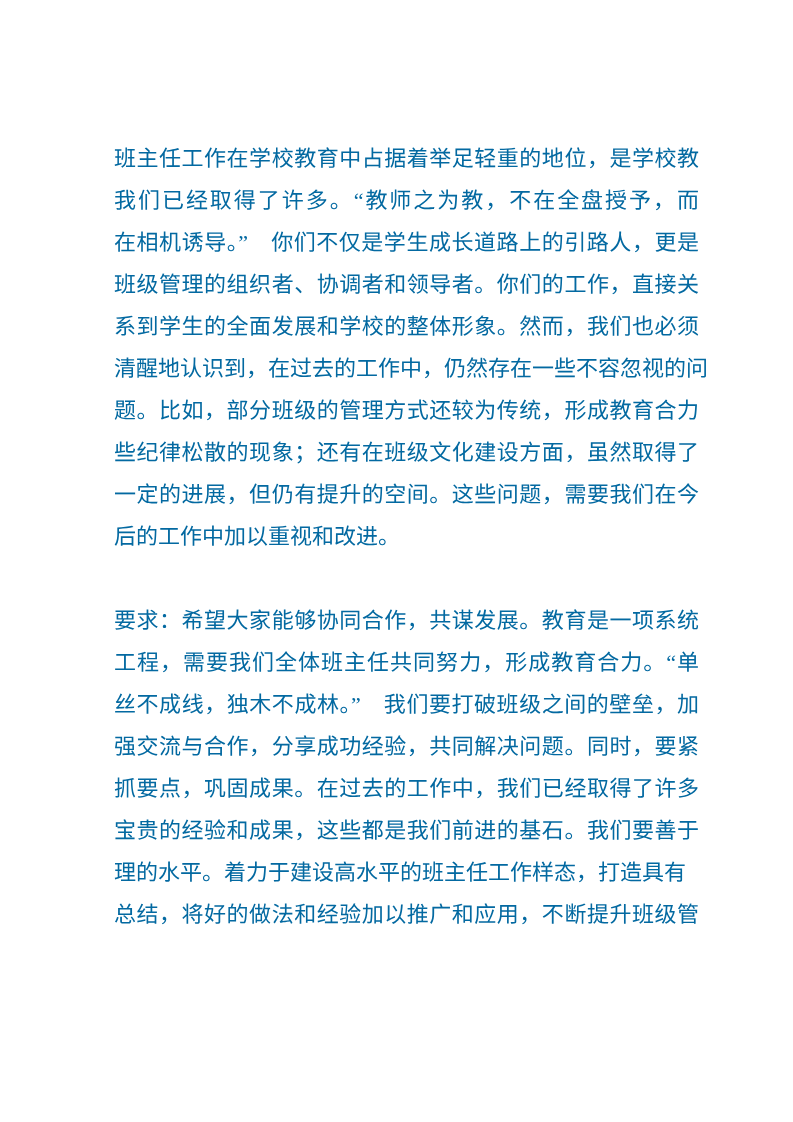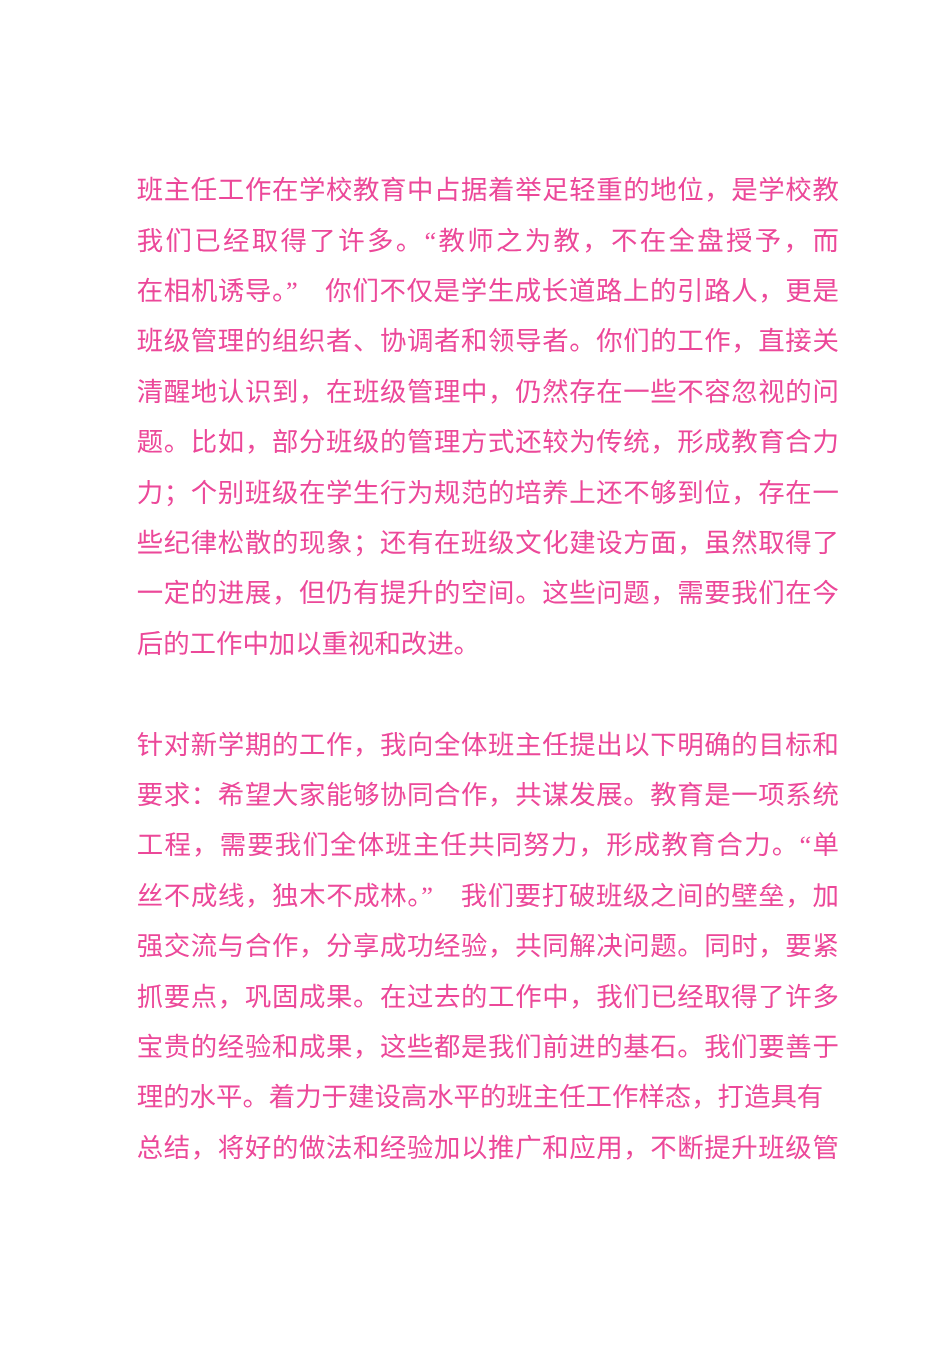"班主任工作在学校教育中占据着举足轻重的地位，是学校教" div.text-block { color: #ec4899 -> #0369a1 }
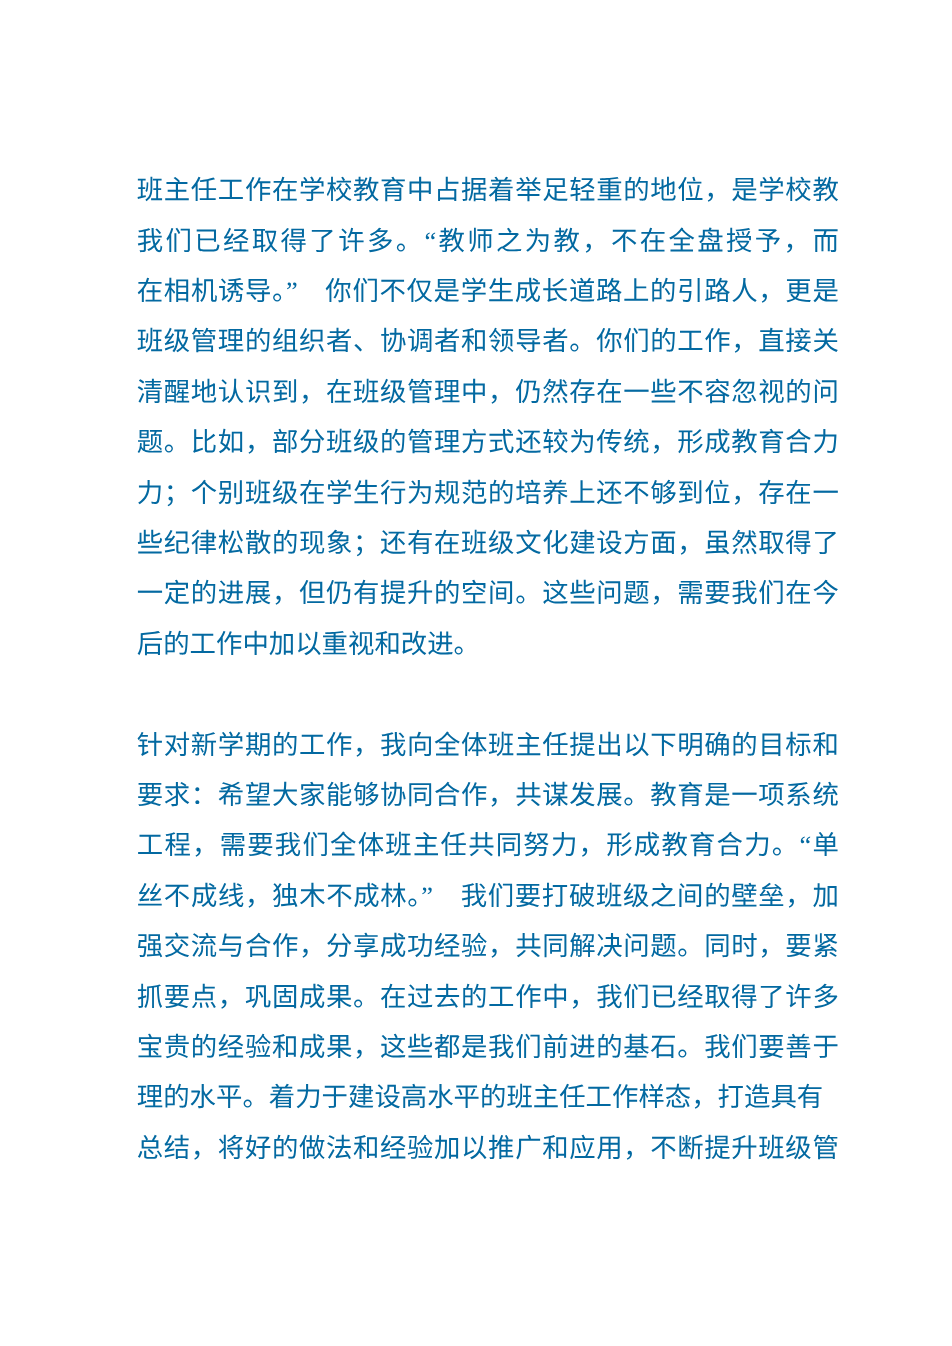"系到学生的全面发展和学校的整体形象。然而，我们也必须" div.line { html: none -> <div>系到学生的全面发展和学校的整体形象。然而，我们也必须</div> }
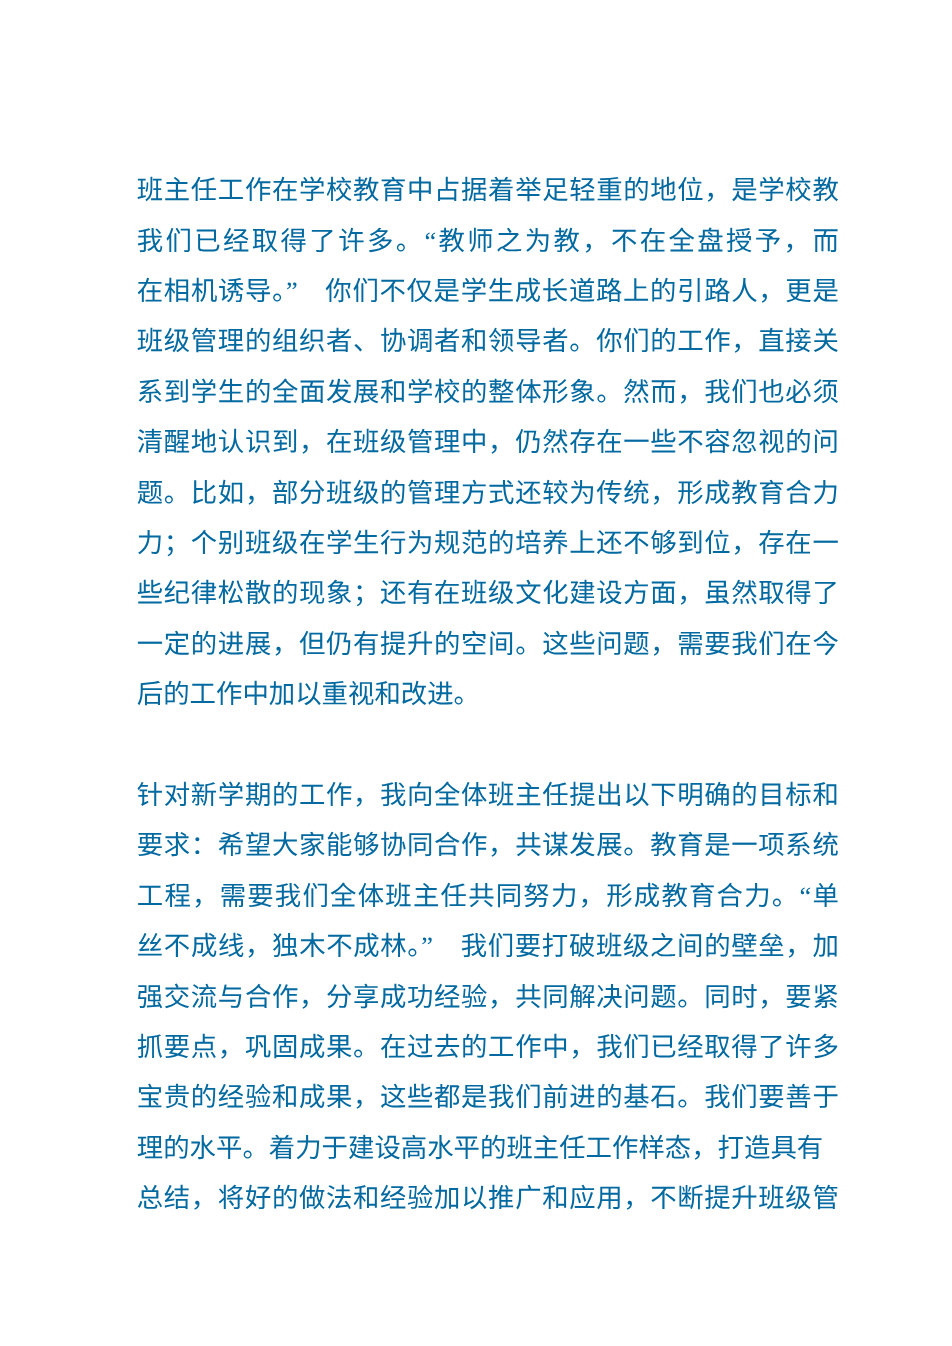"清醒地认识到，在班级管理中，仍然存在一些不容忽视的问" div.line { text: 班级管理 -> 过去的工作 }
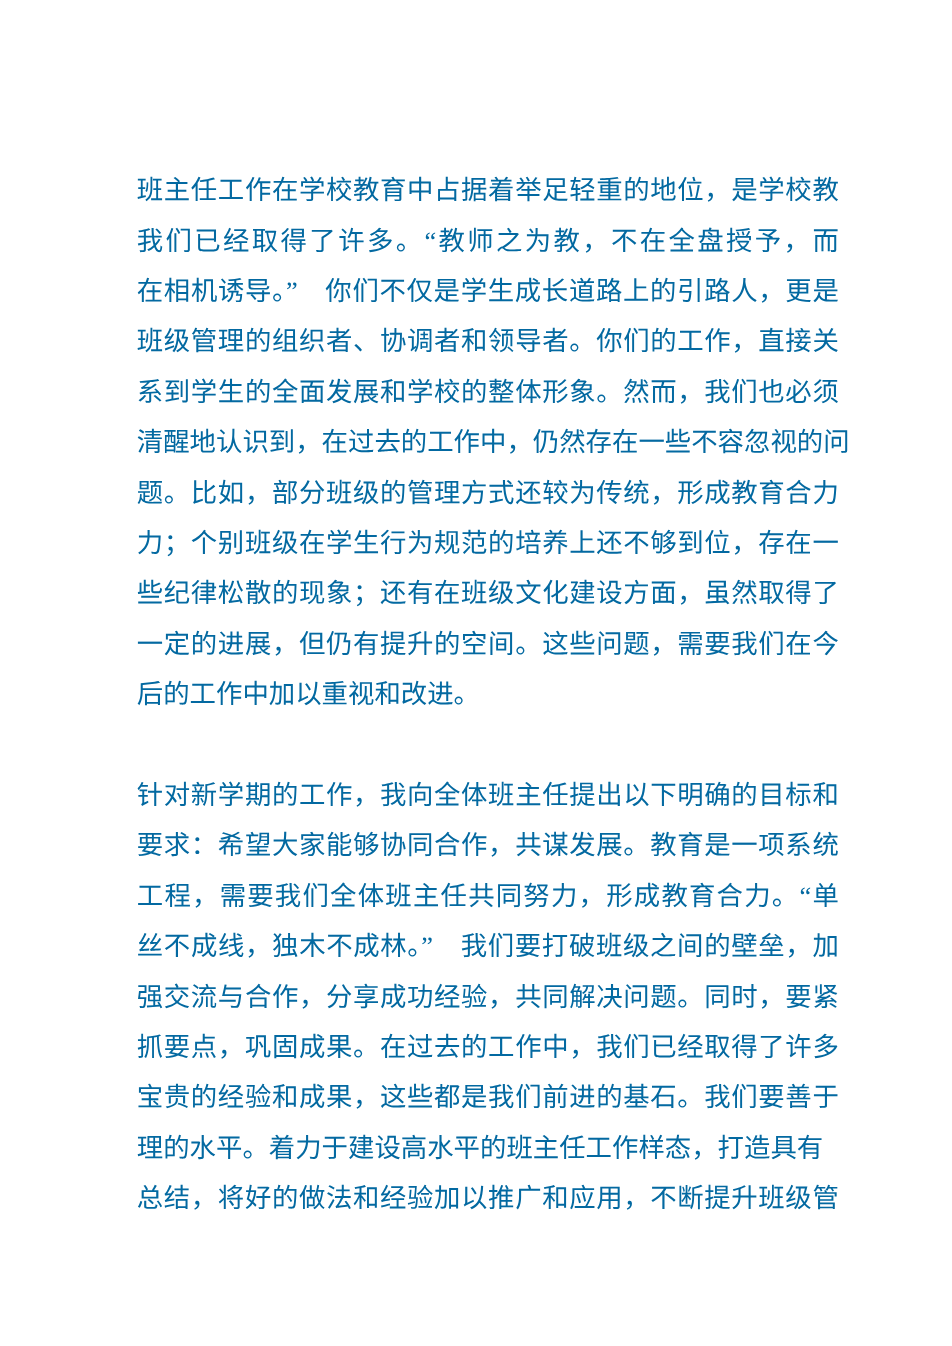"力；个别班级在学生行为规范的培养上还不够到位，存在一" div.line { html: <div>力；个别班级在学生行为规范的培养上还不够到位，存在一</div> -> none }
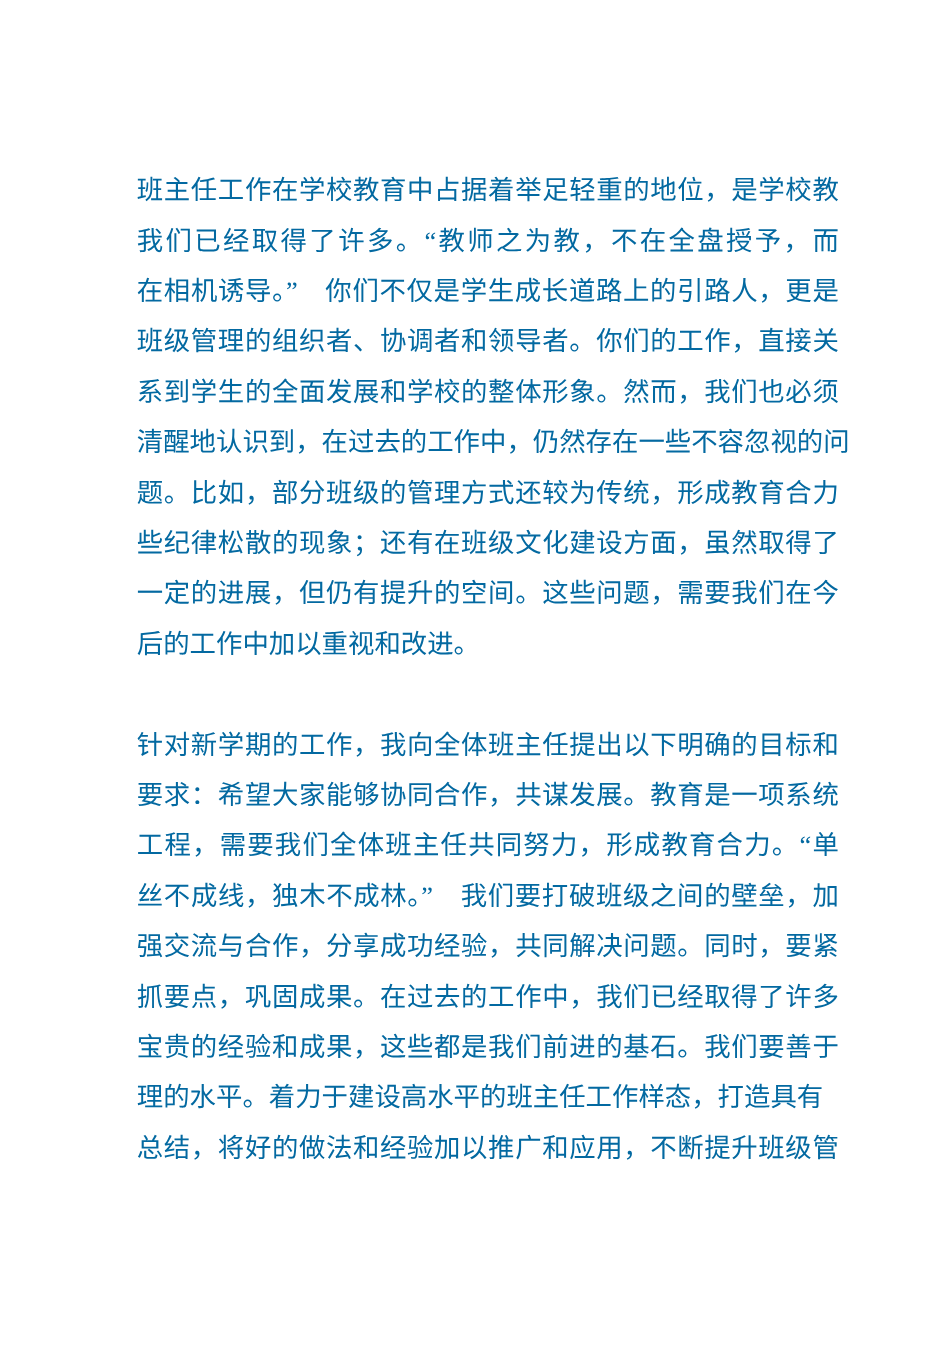"针对新学期的工作，我向全体班主任提出以下明确的目标和" div.line { html: <div>针对新学期的工作，我向全体班主任提出以下明确的目标和</div> -> none }
